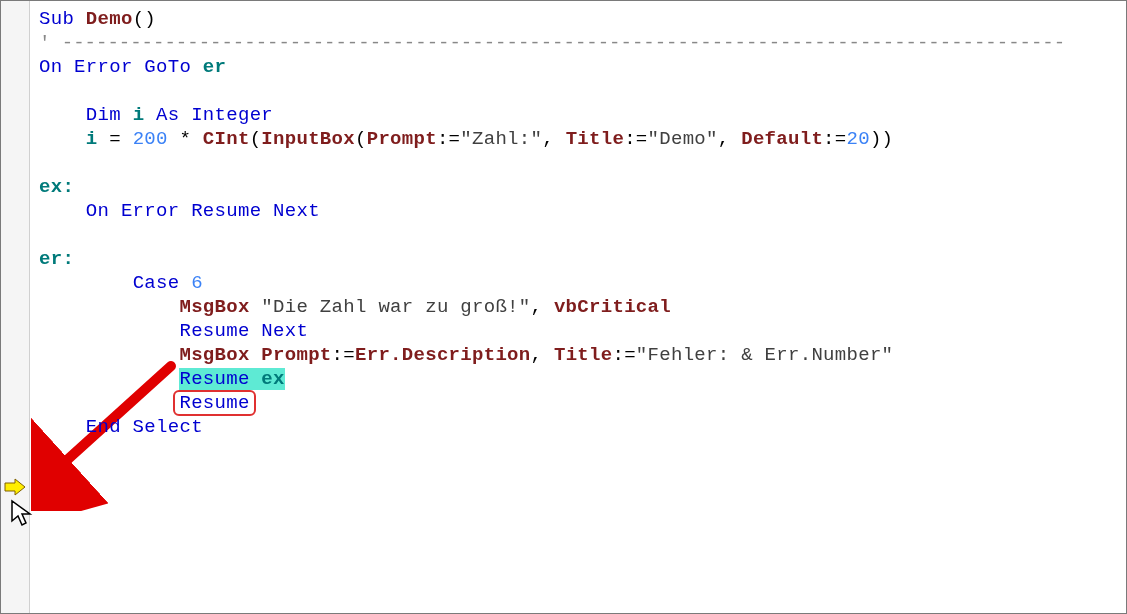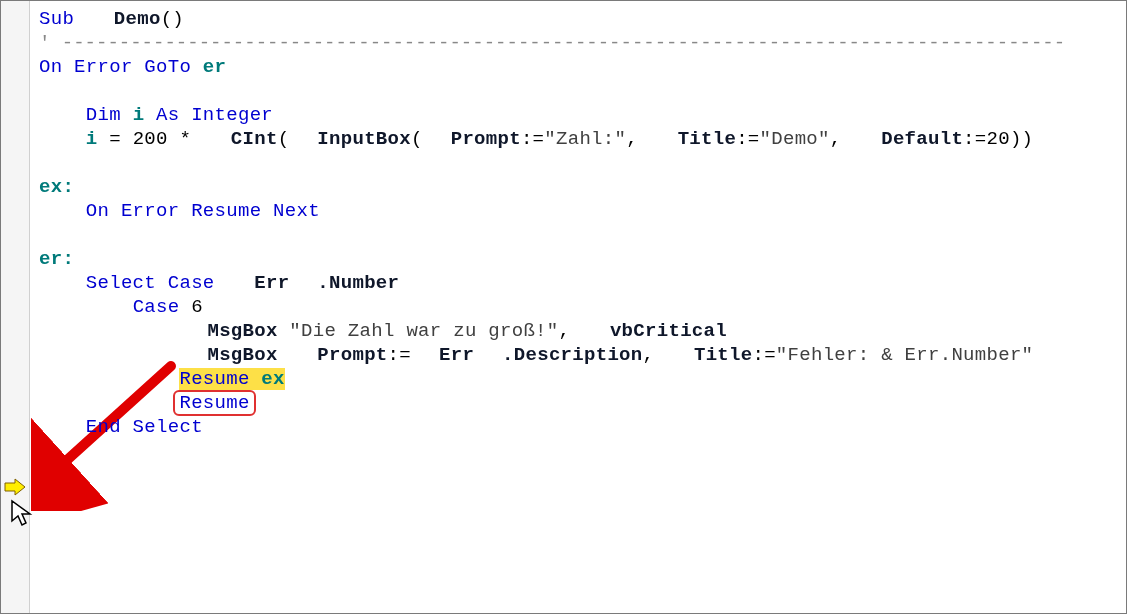"Demo" .fn { color: #0f172a -> #7f1d1d; margin-left: 28px -> none }
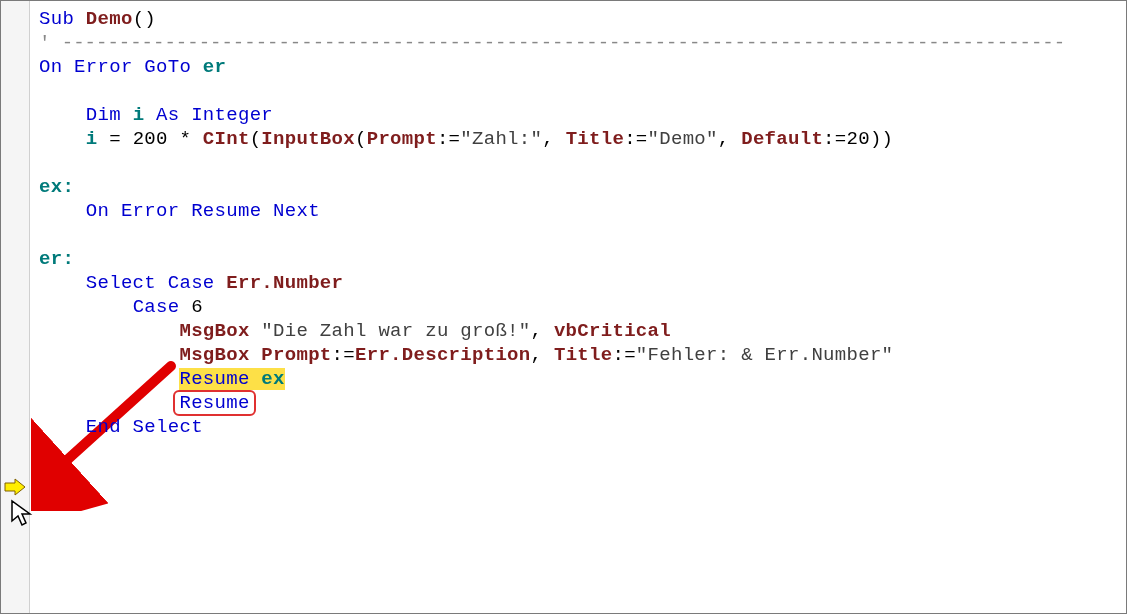"200" .num { color: #000000 -> #3b82f6 }
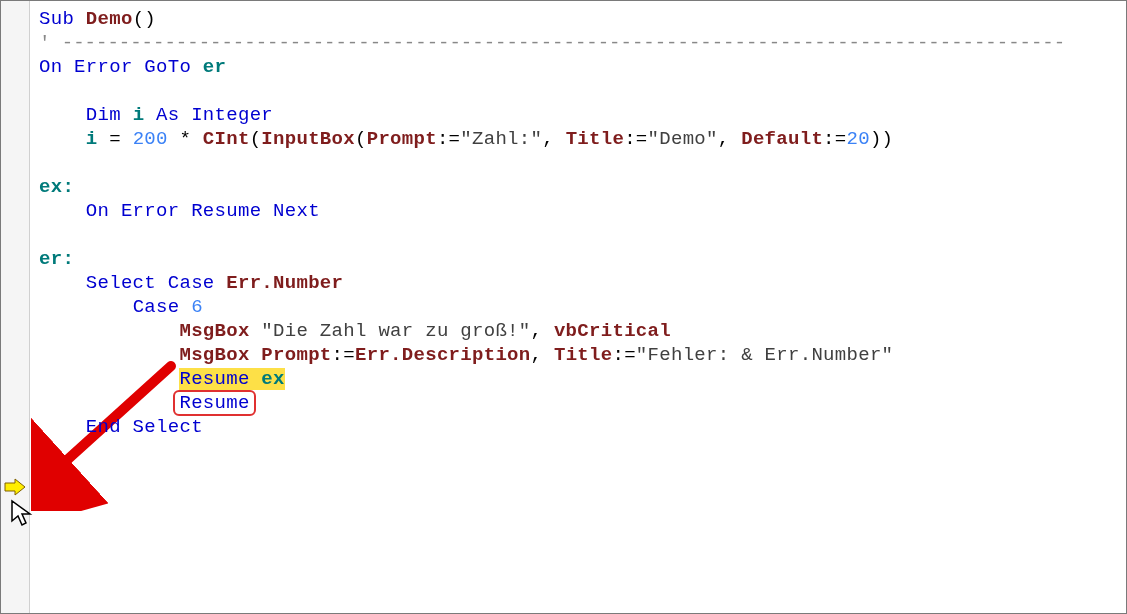"Select Case Err.Number" div.code-line { html: <div> <span>Select Case</span><span> </span><span>Err</span><span>.Number</span></div> -> none }
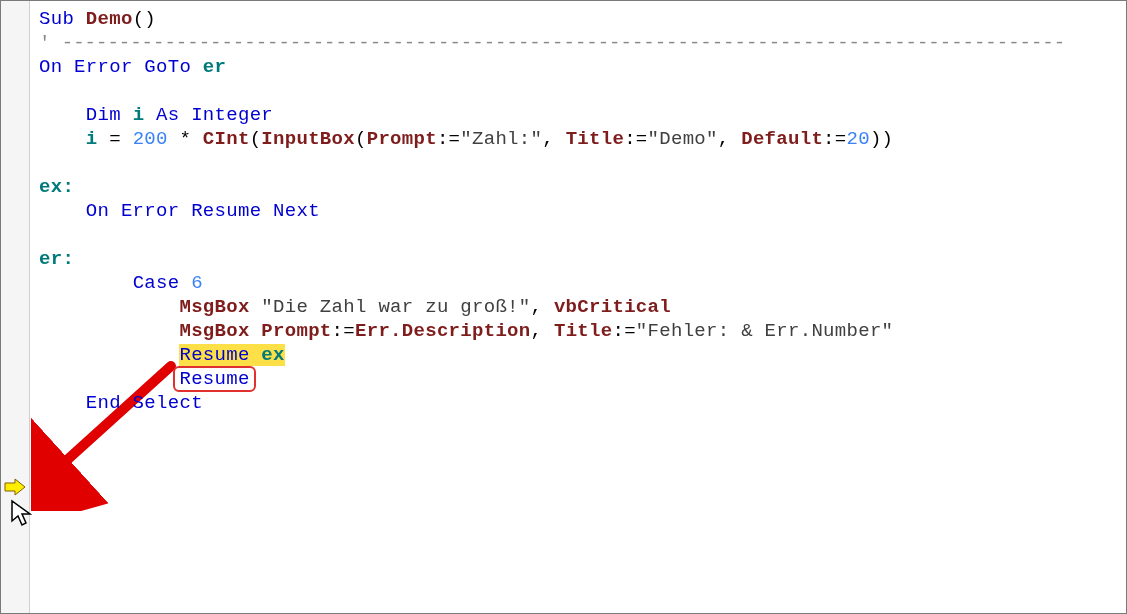"Resume Next" div.code-line { html: none -> <div> <span>Resume Next</span></div> }
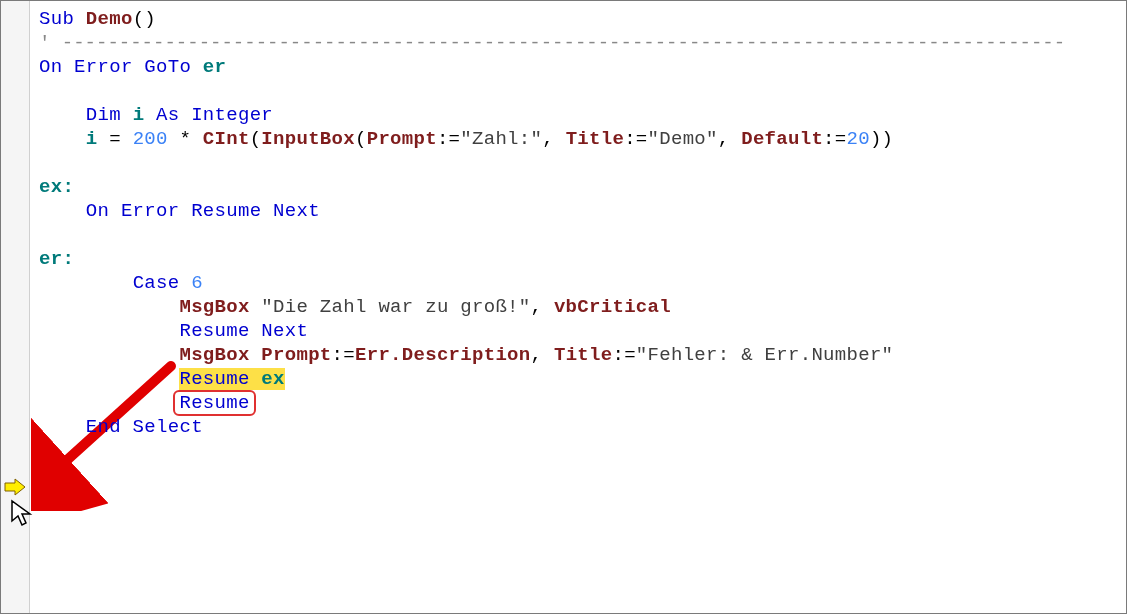"Resume ex" .hlYellow { background: #fde047 -> #5eead4 }
